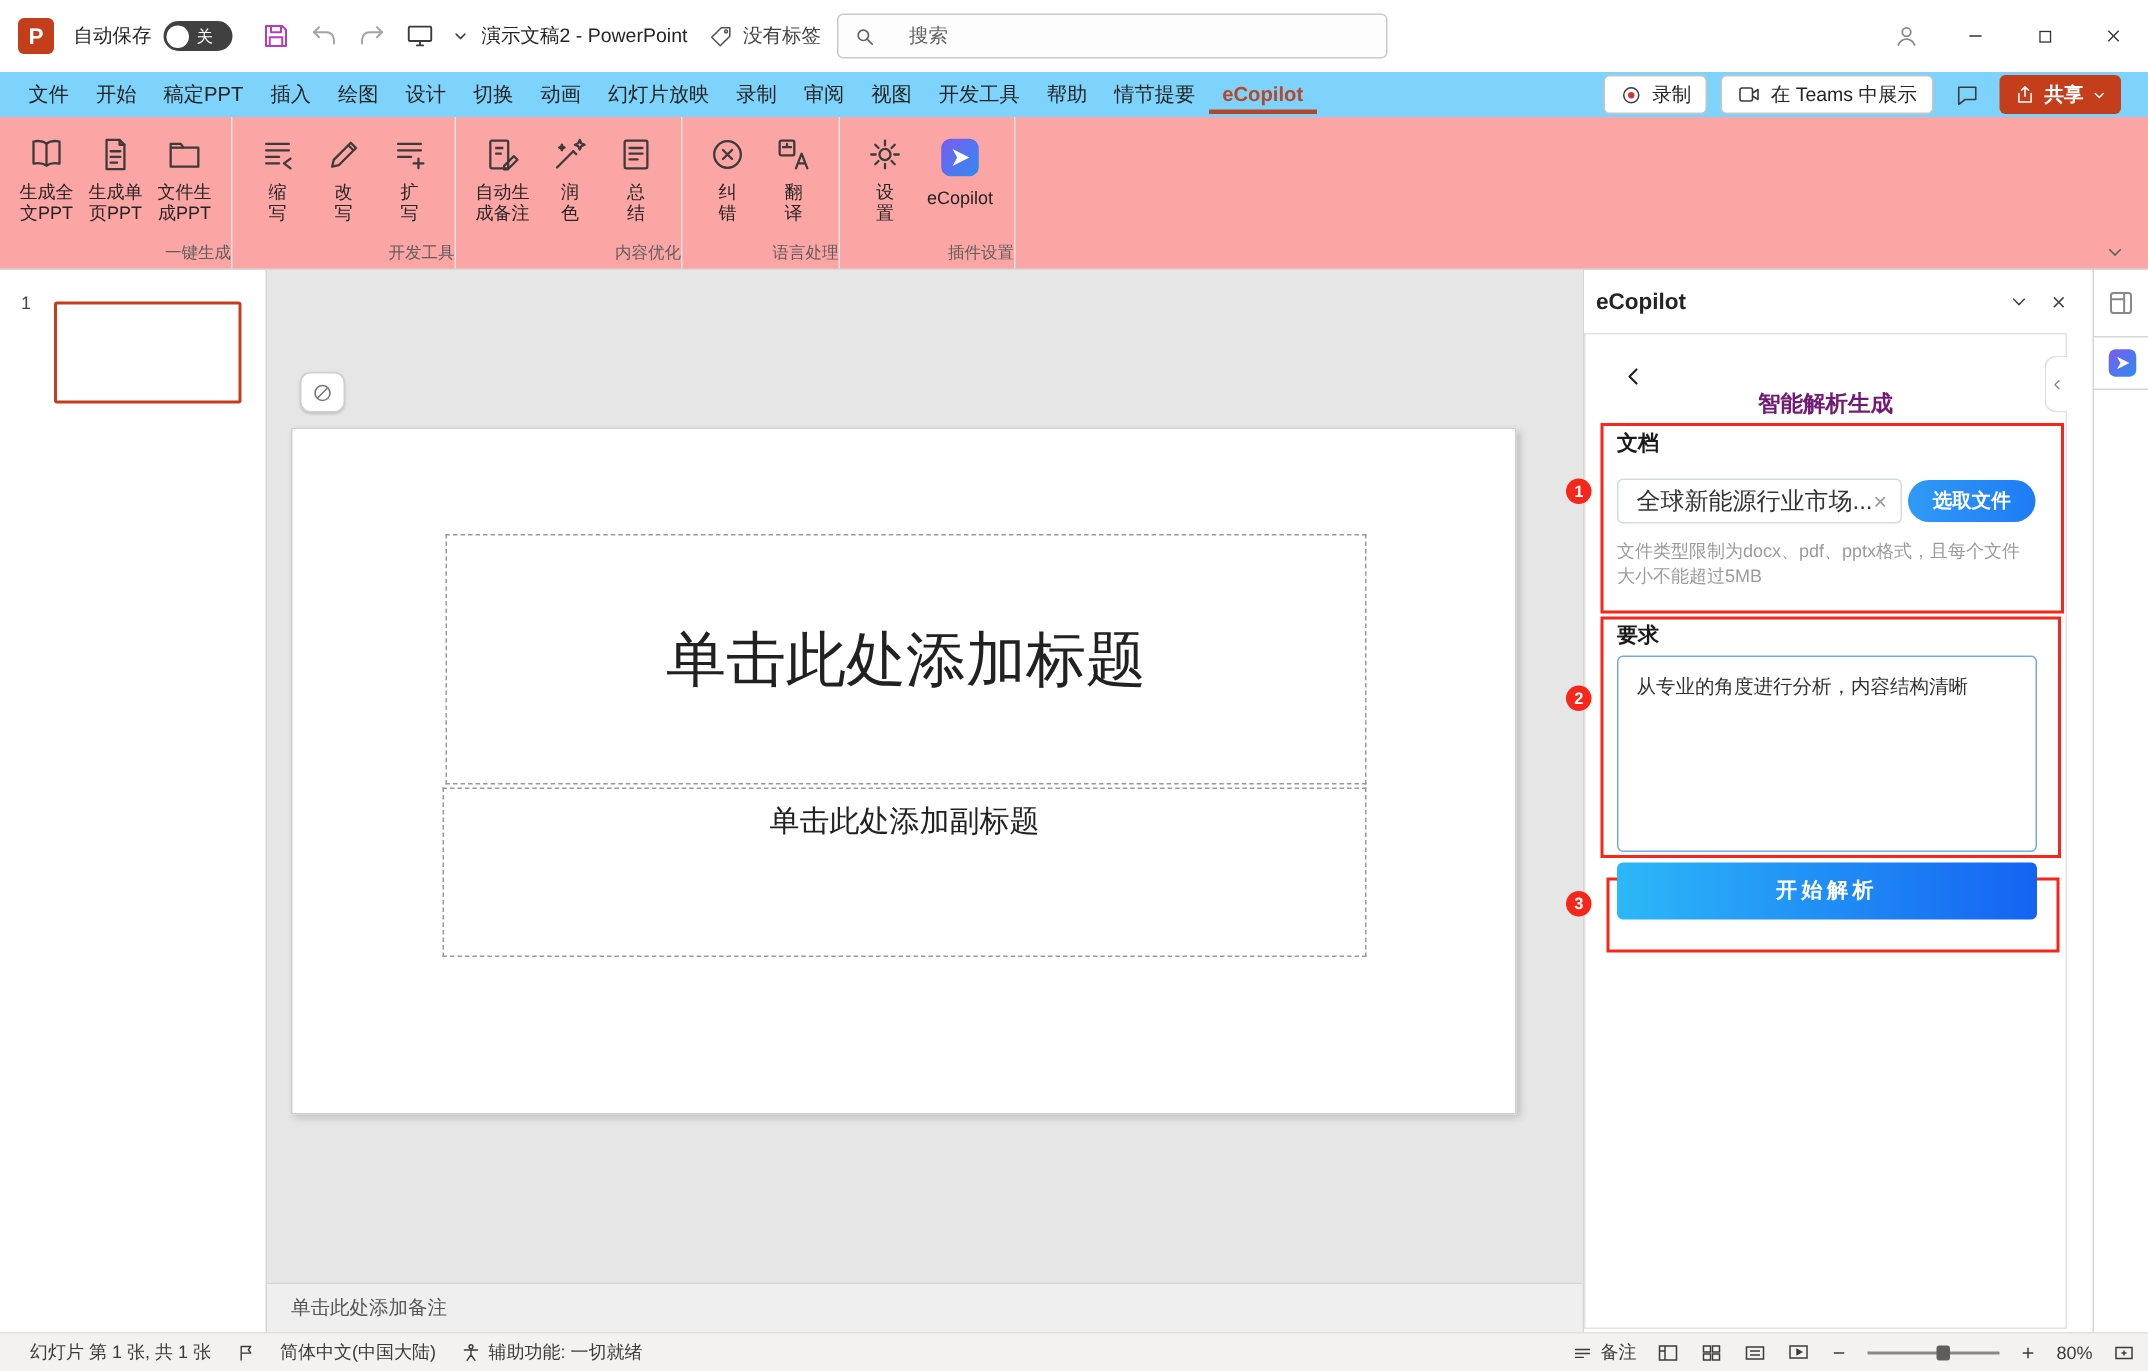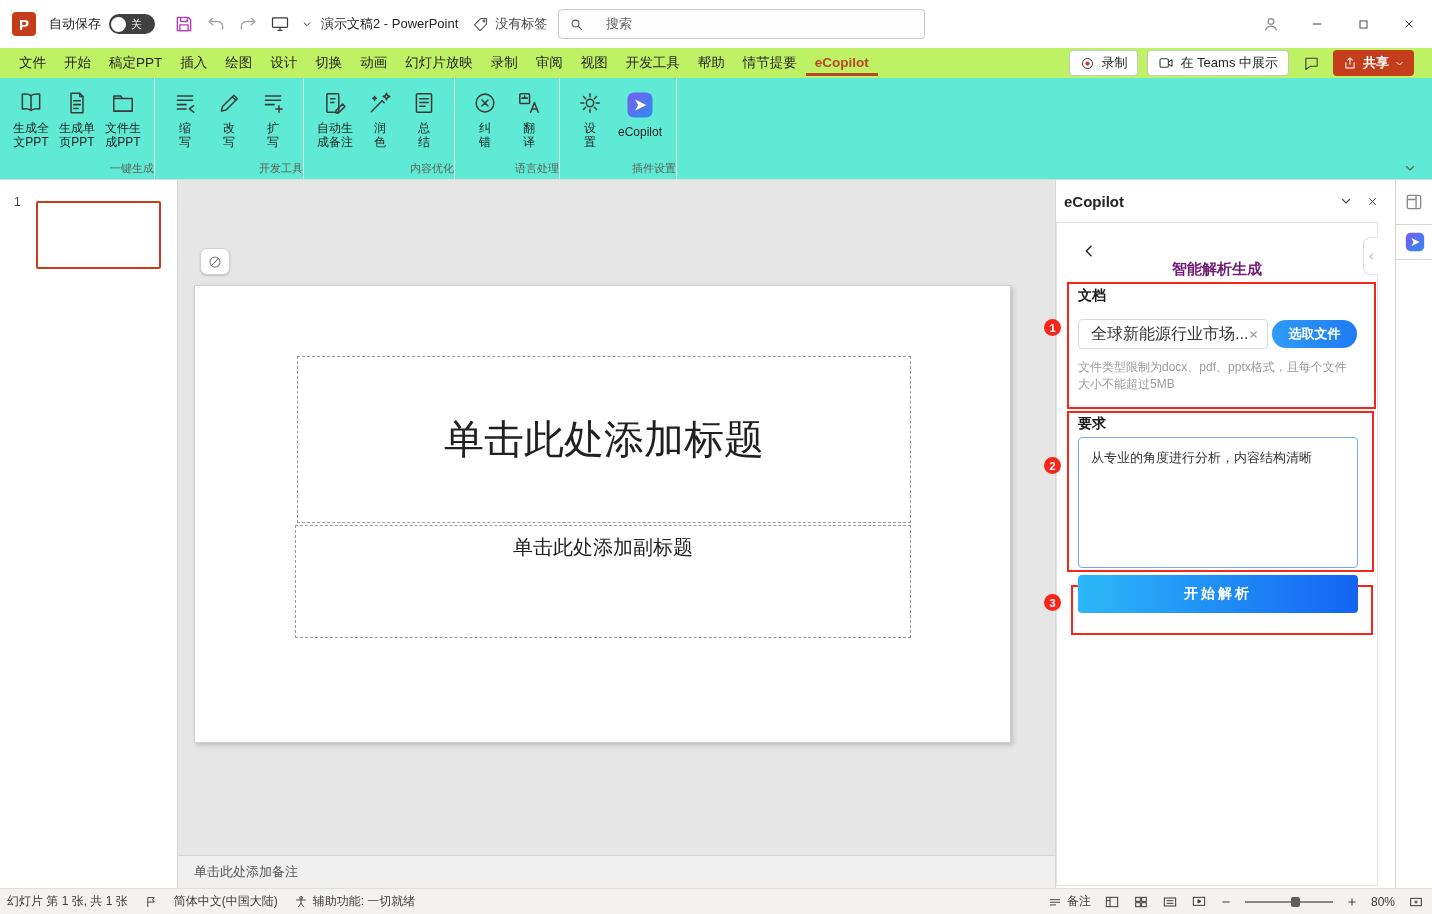"文件" .tabsrow { background: #bef264 -> #7dd3fc }
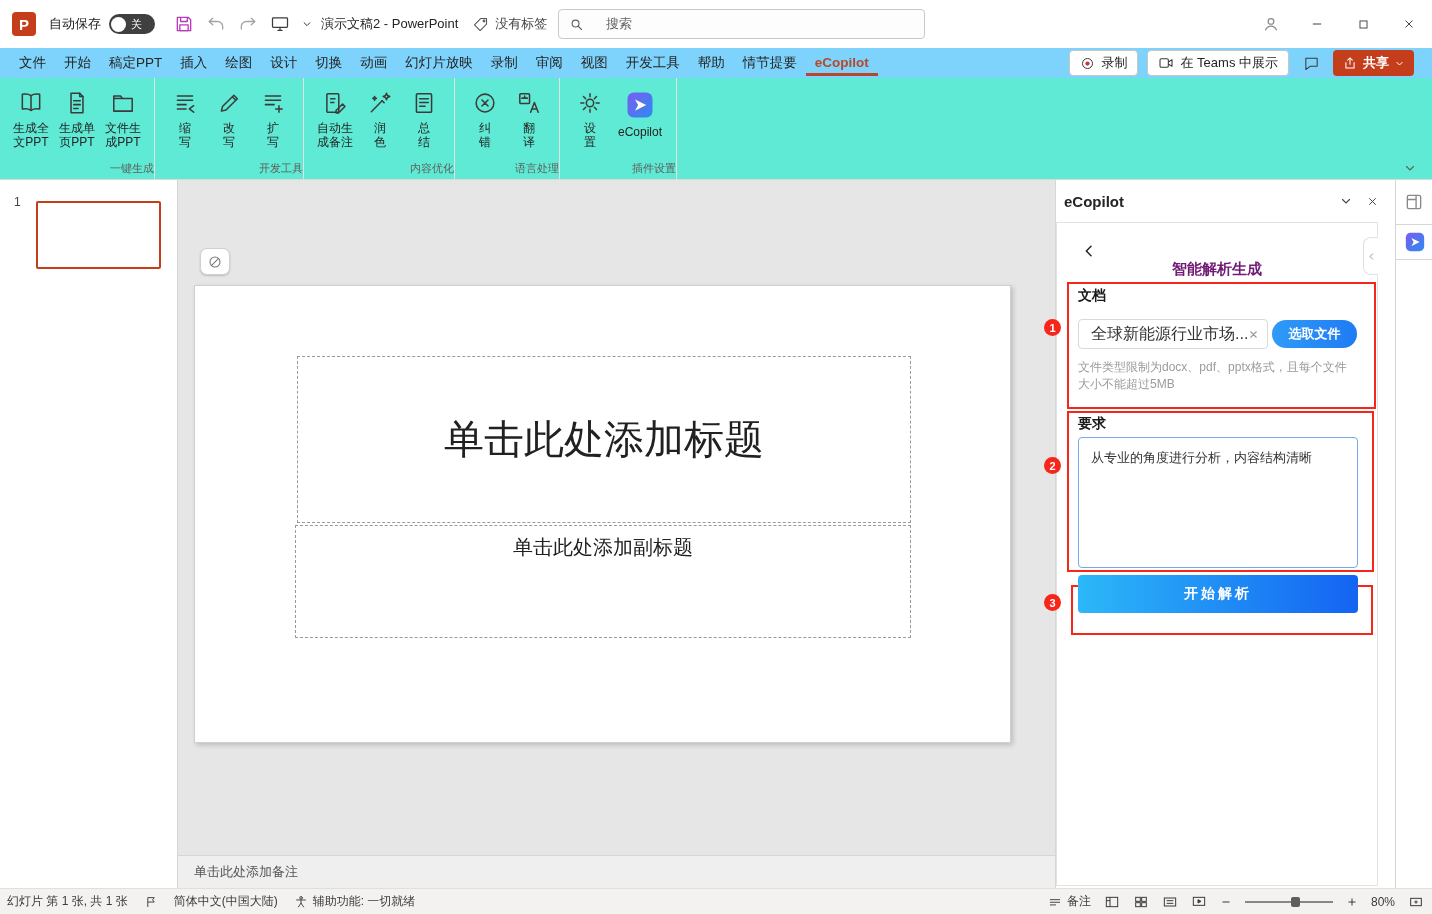"生成全" .ribbon { background: #5eead4 -> #fca5a5 }
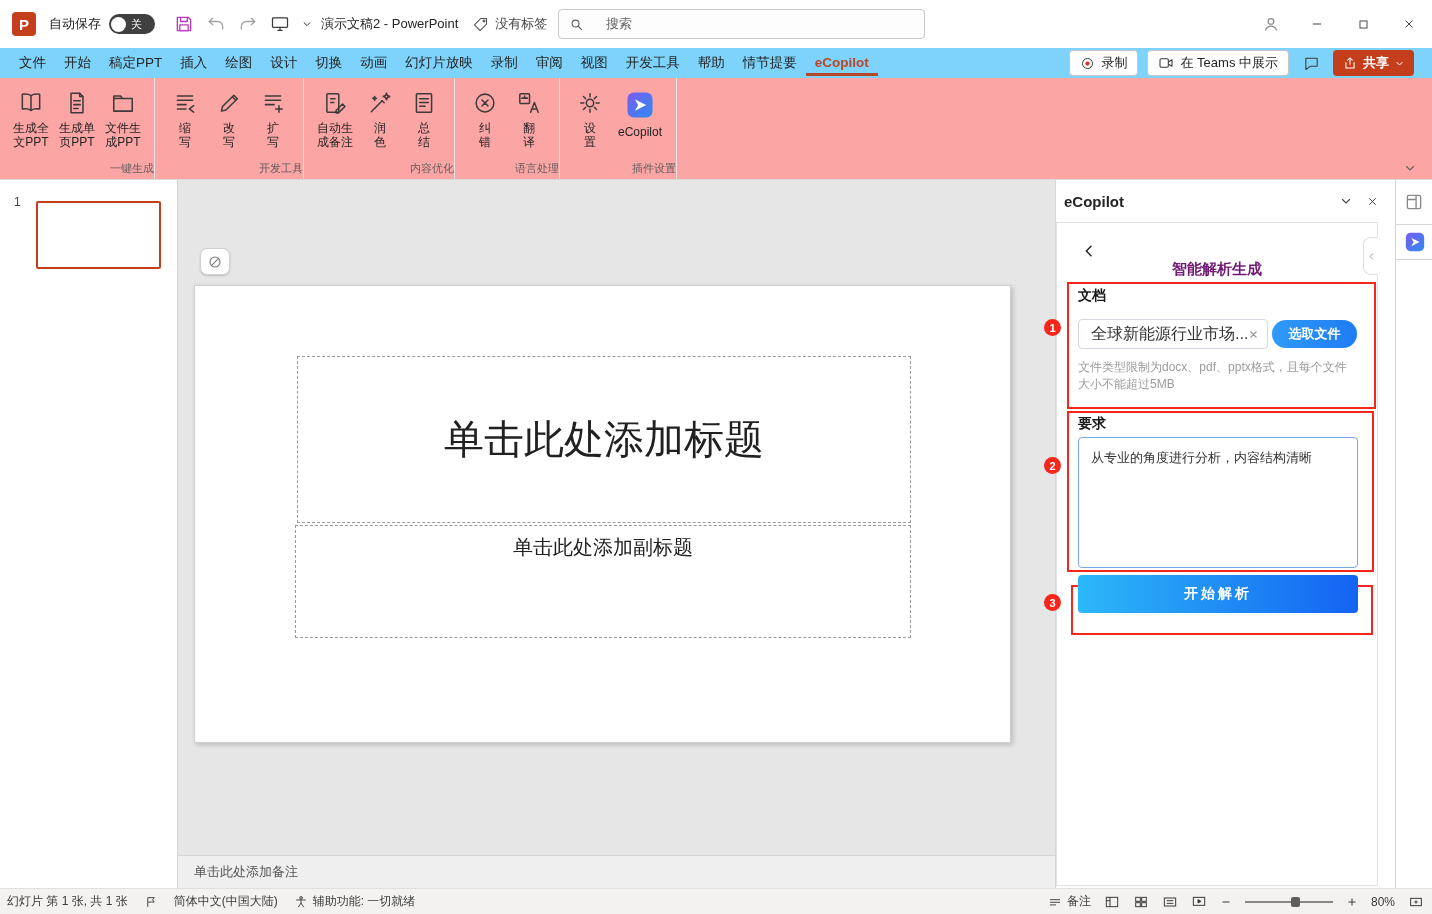"幻灯片 第 1 张, 共" .sb-left { padding-left: 7px -> 20px }
